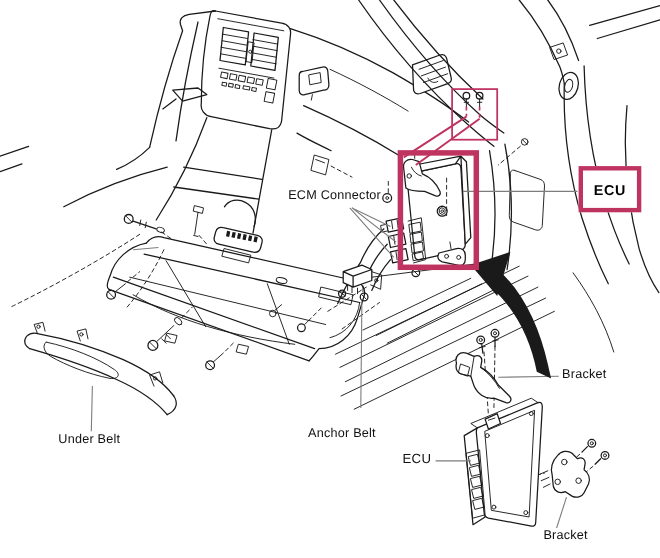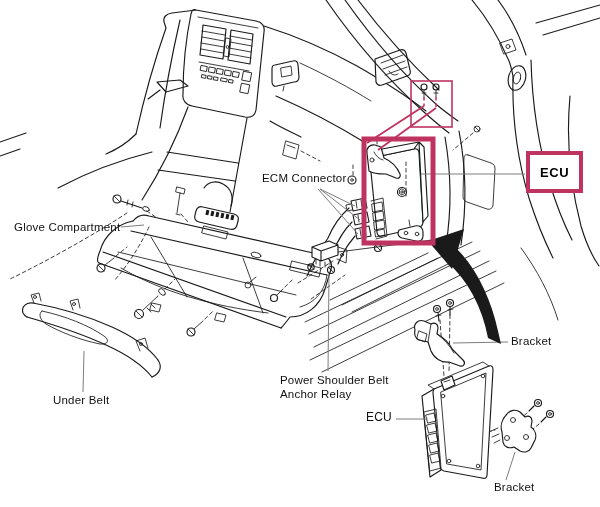"Glove Compartment" div.lbl { html: <div>Glove Compartment</div> -> none }
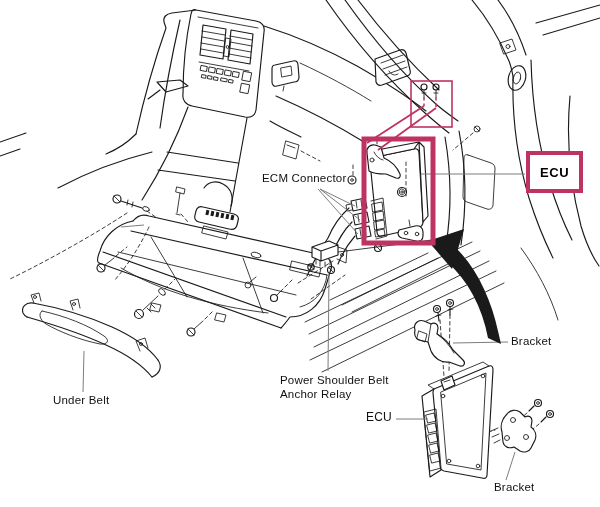"Power Shoulder Belt" div.lbl { html: <div>Power Shoulder Belt</div> -> none }
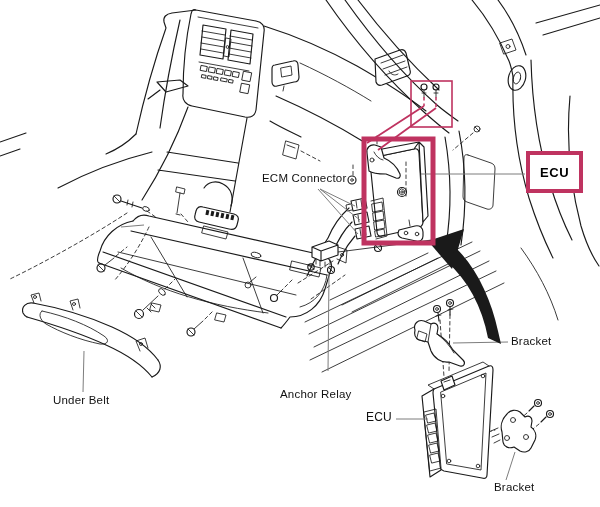"Anchor Relay" div.lbl { text: Relay -> Belt }
